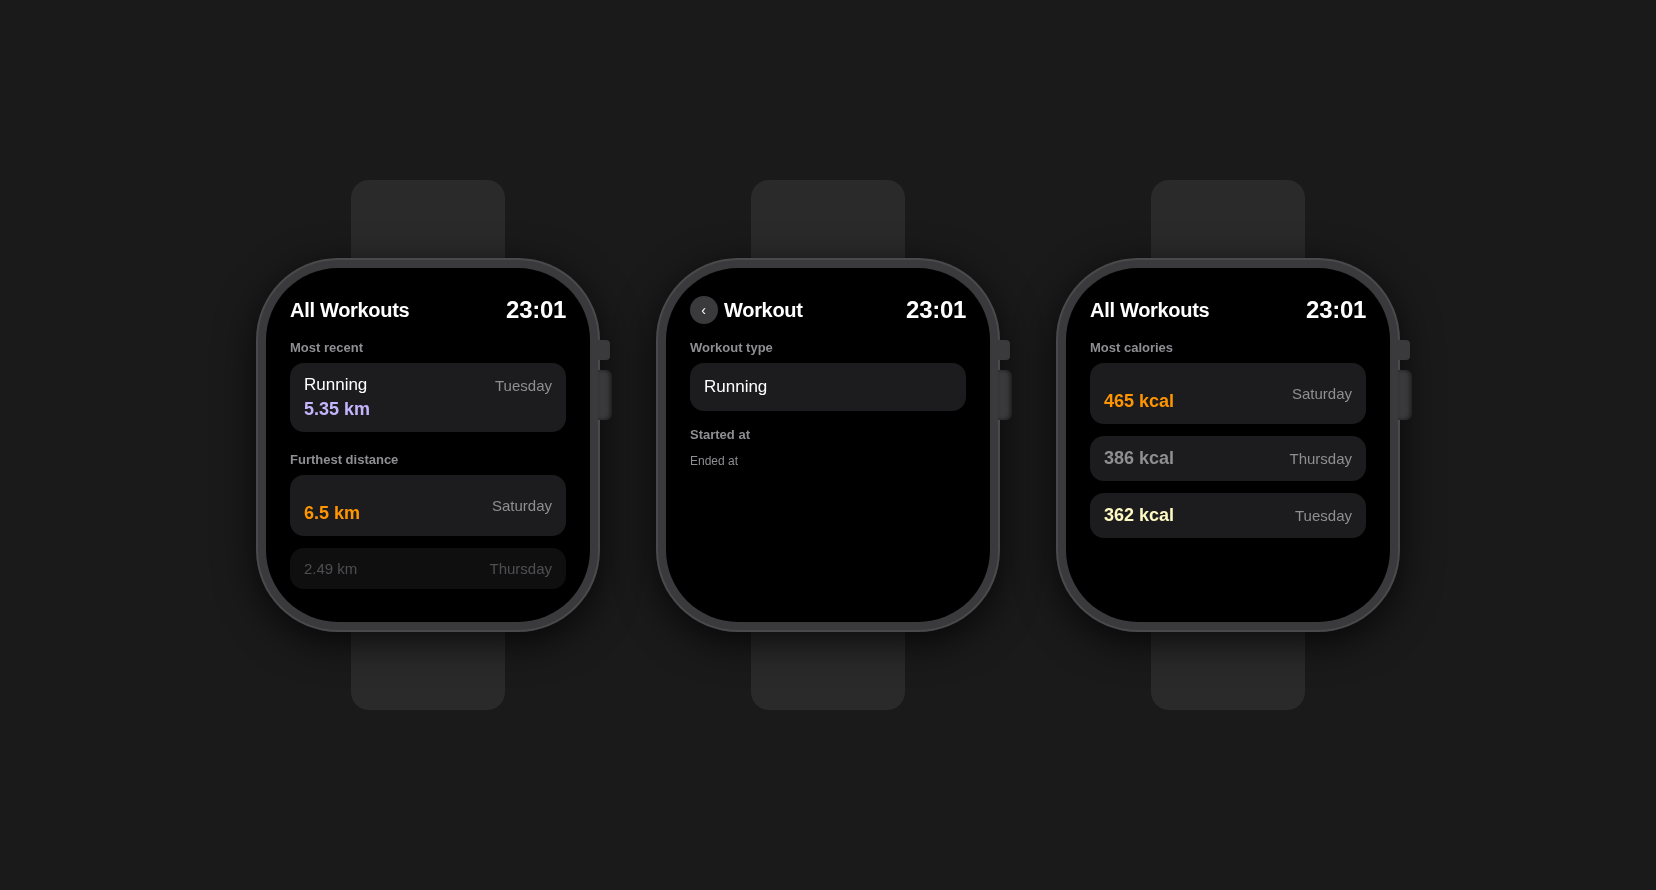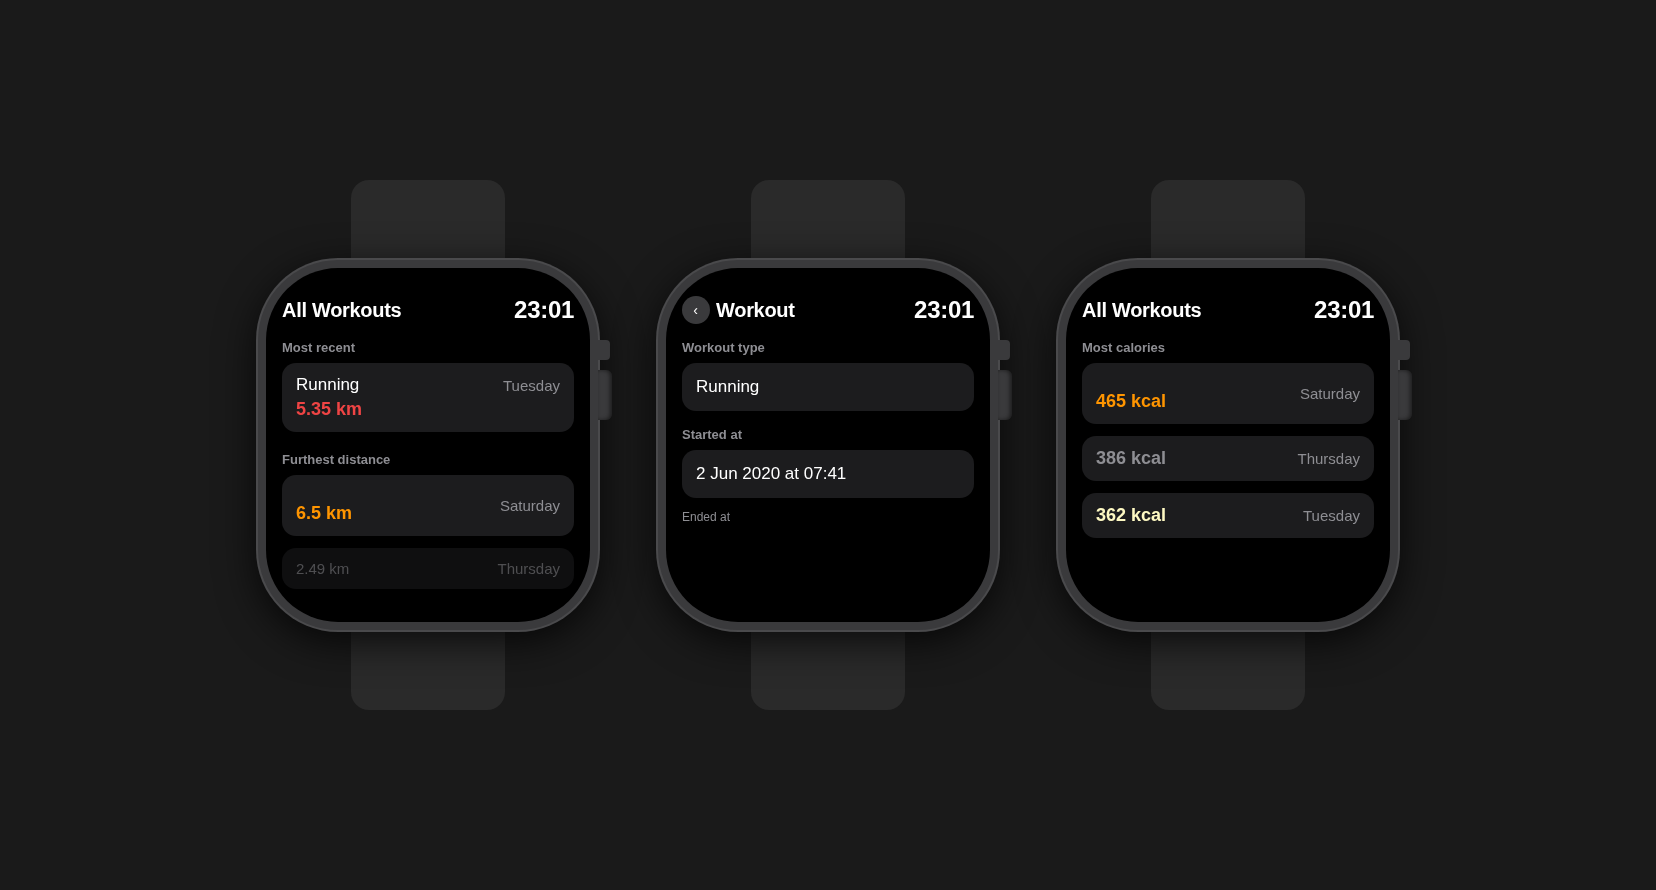"All Workouts" .watch-screen { padding: 28px 16px 24px -> 28px 24px 24px }
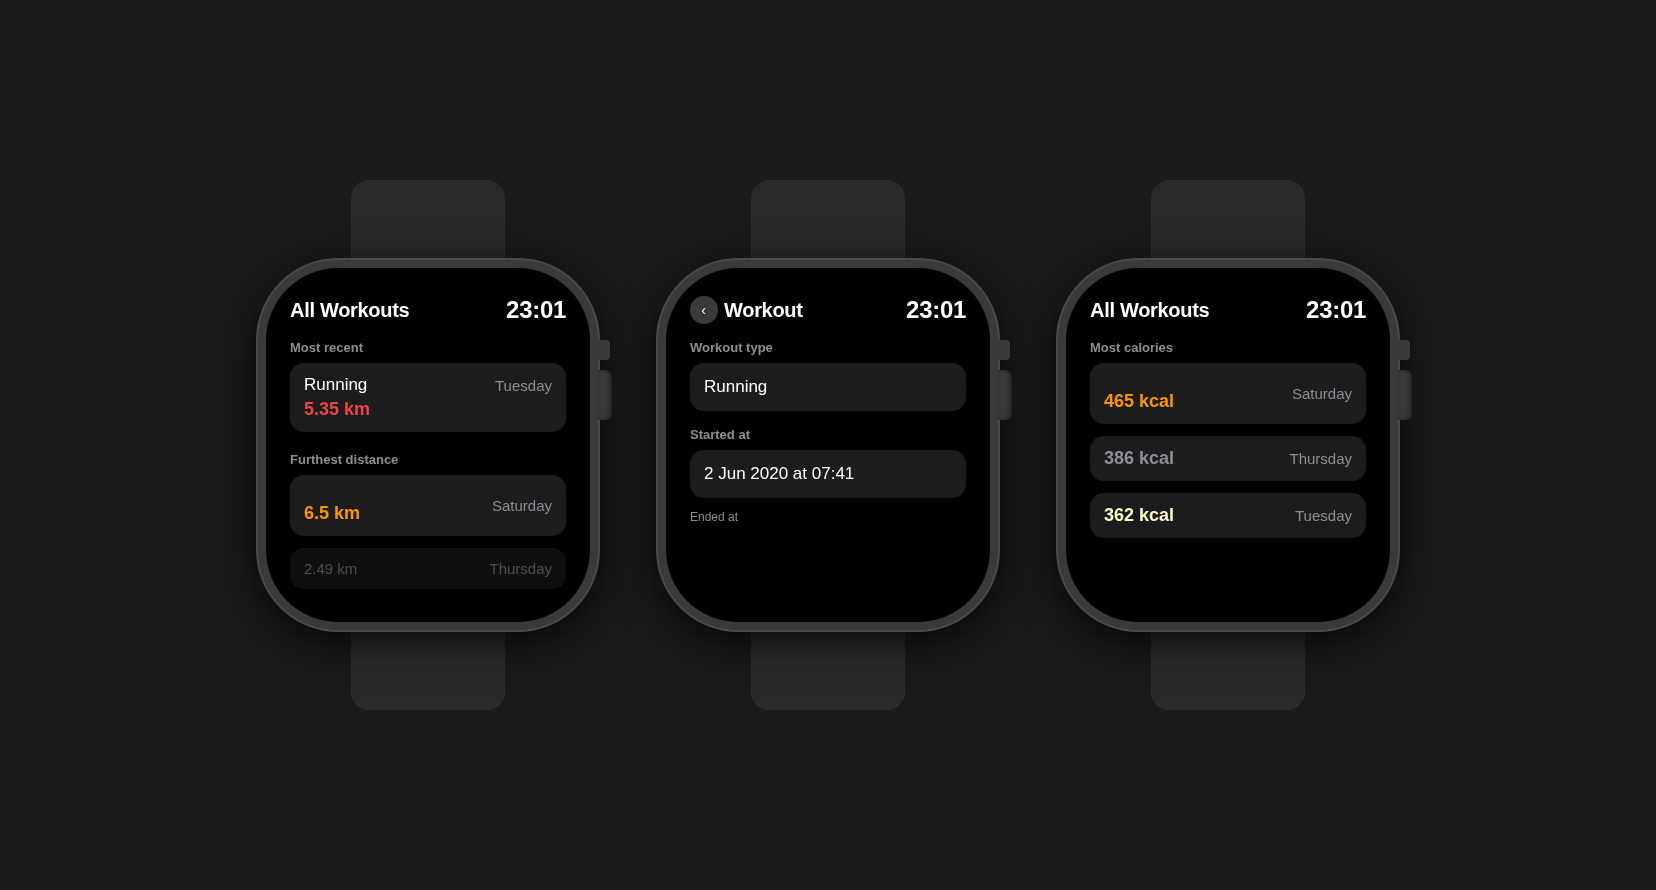"5.35 km" .card-value { color: #ef4444 -> #c4b5fd }
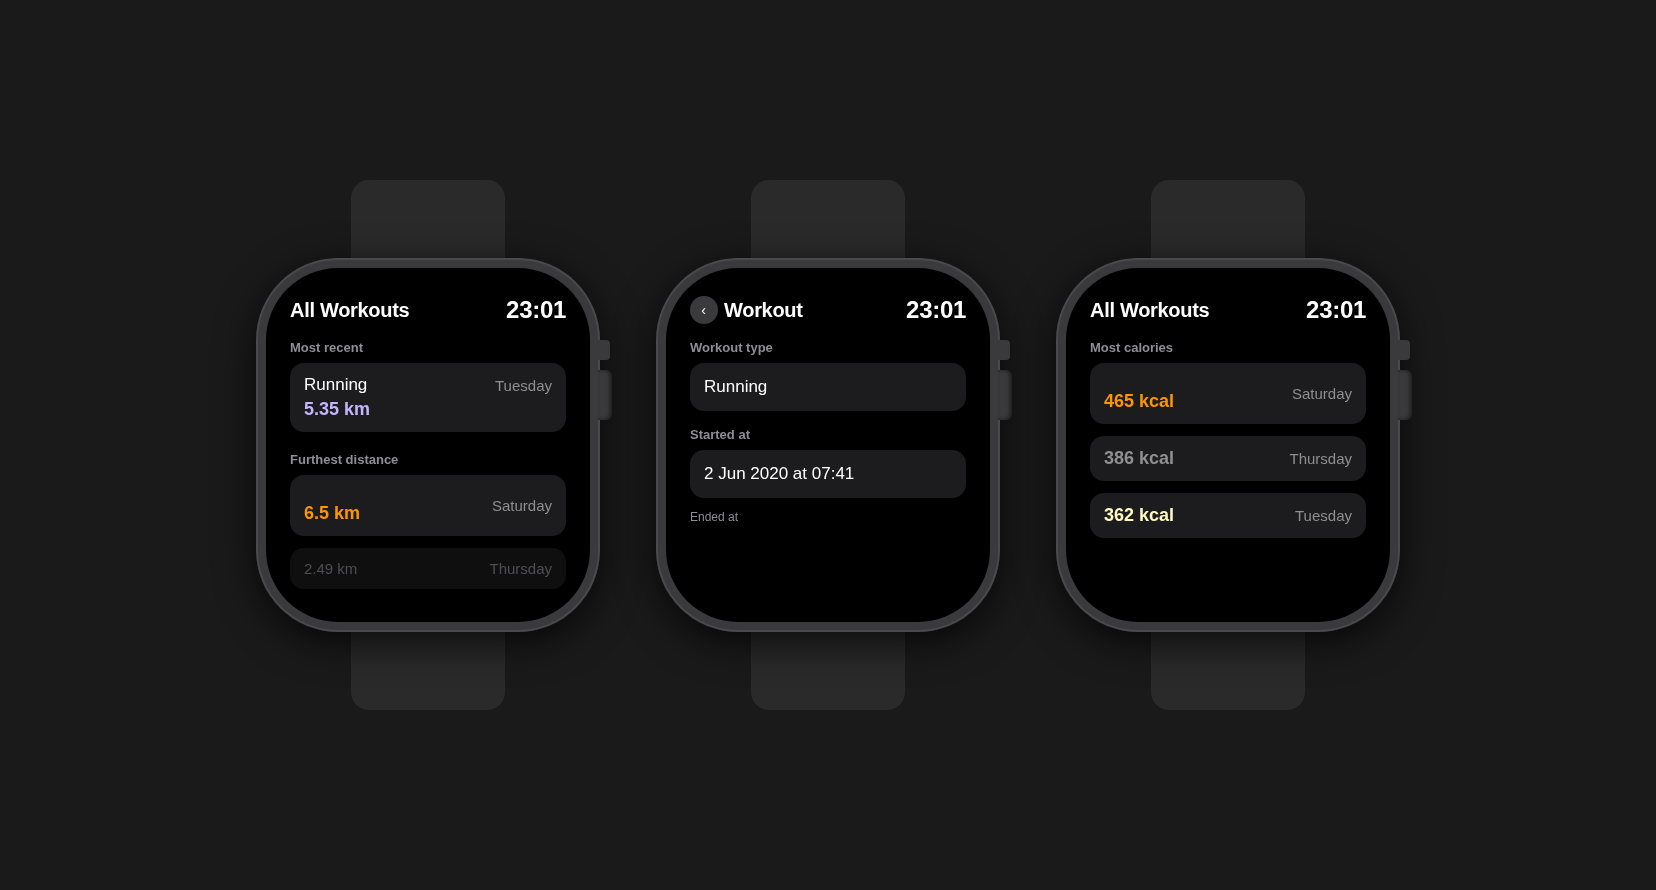"2 Jun 2020 at 07:41" div.started-at-card { html: <div> <span>2 Jun 2020 at 07:41</span> </div> -> none }
